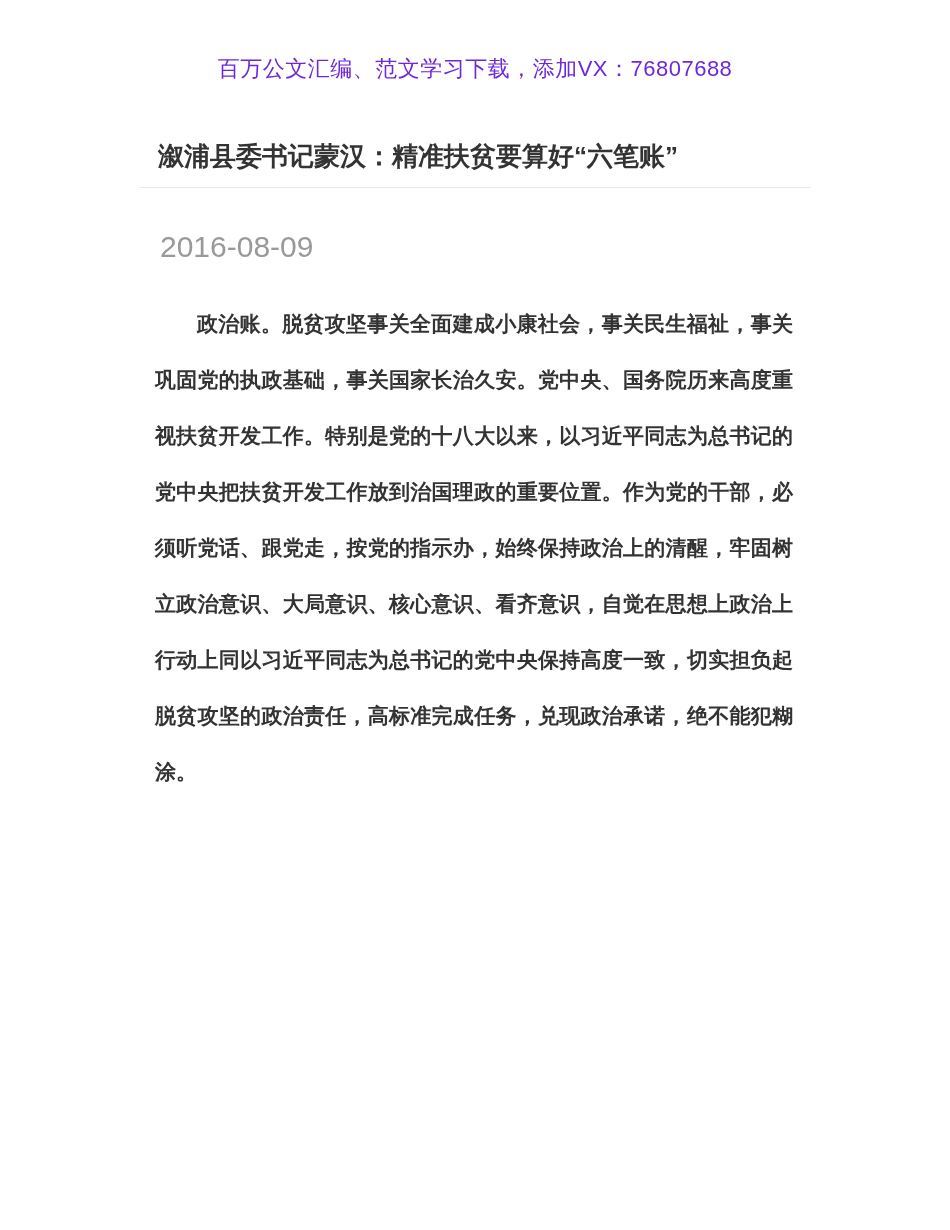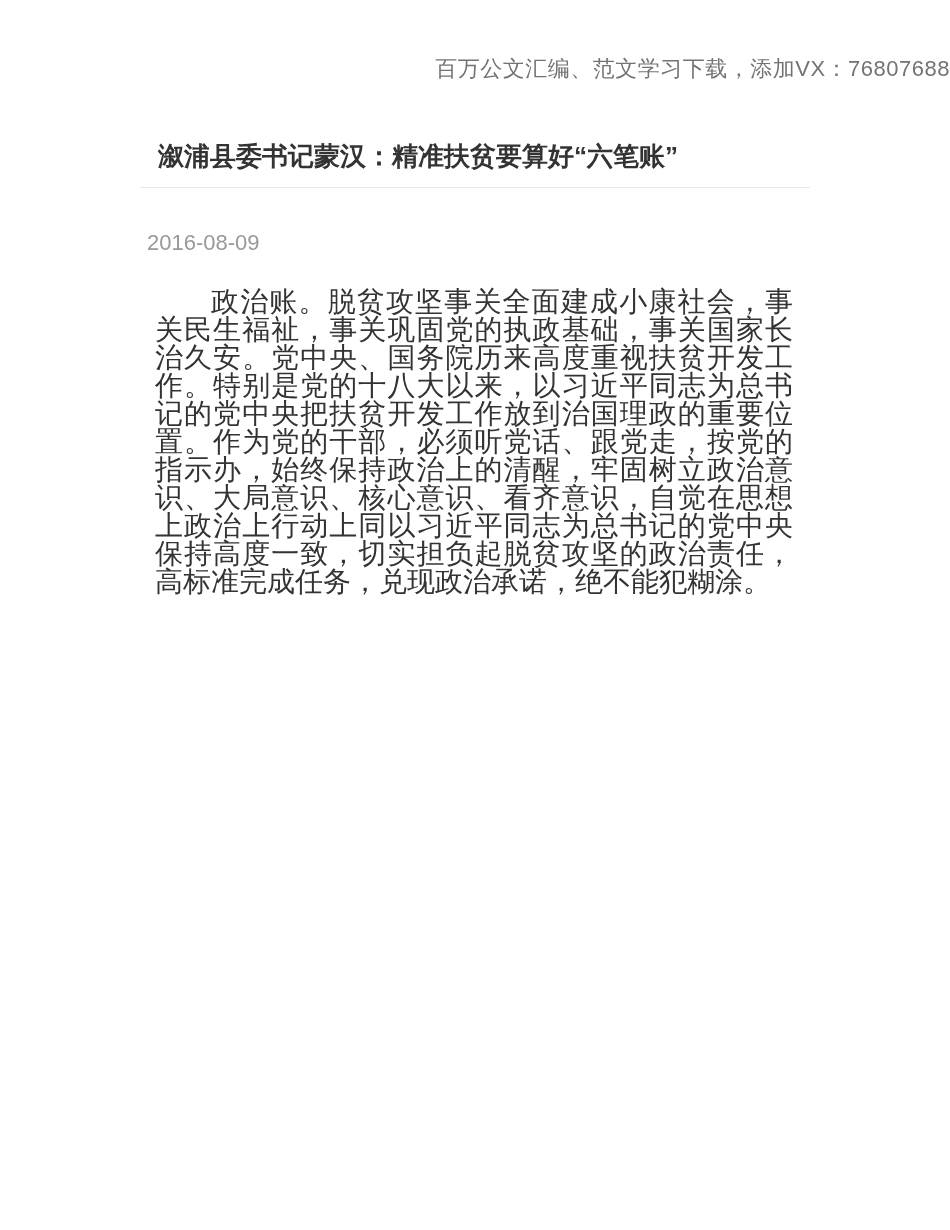"百万公文汇编、范文学习下载，添加VX：76807688" div.banner { color: #737373 -> #6d28d9; text-align: right -> none }
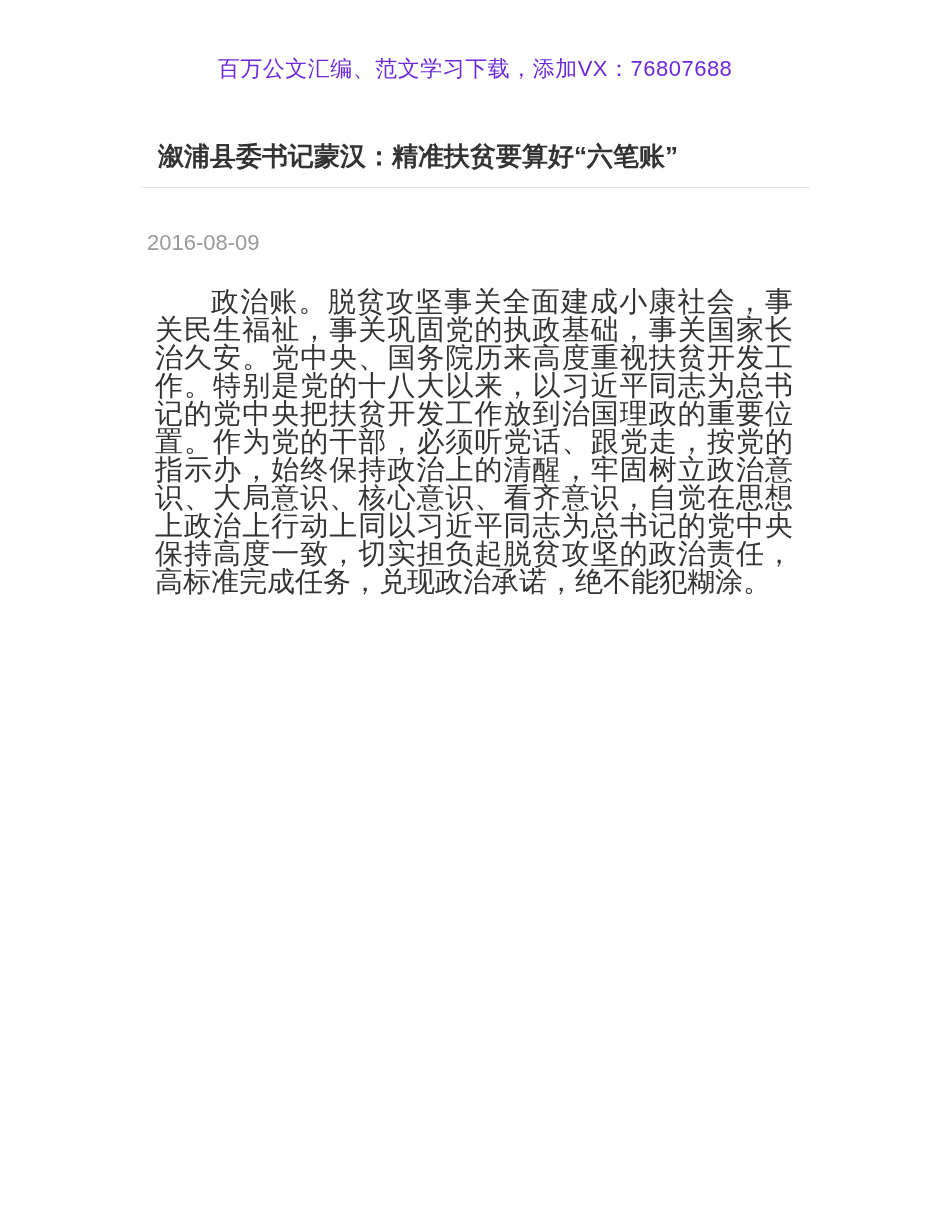"2016-08-09" .date { font-size: 22px -> 30px; margin: 42px 0 0 7px -> 42px 0 0 20px }
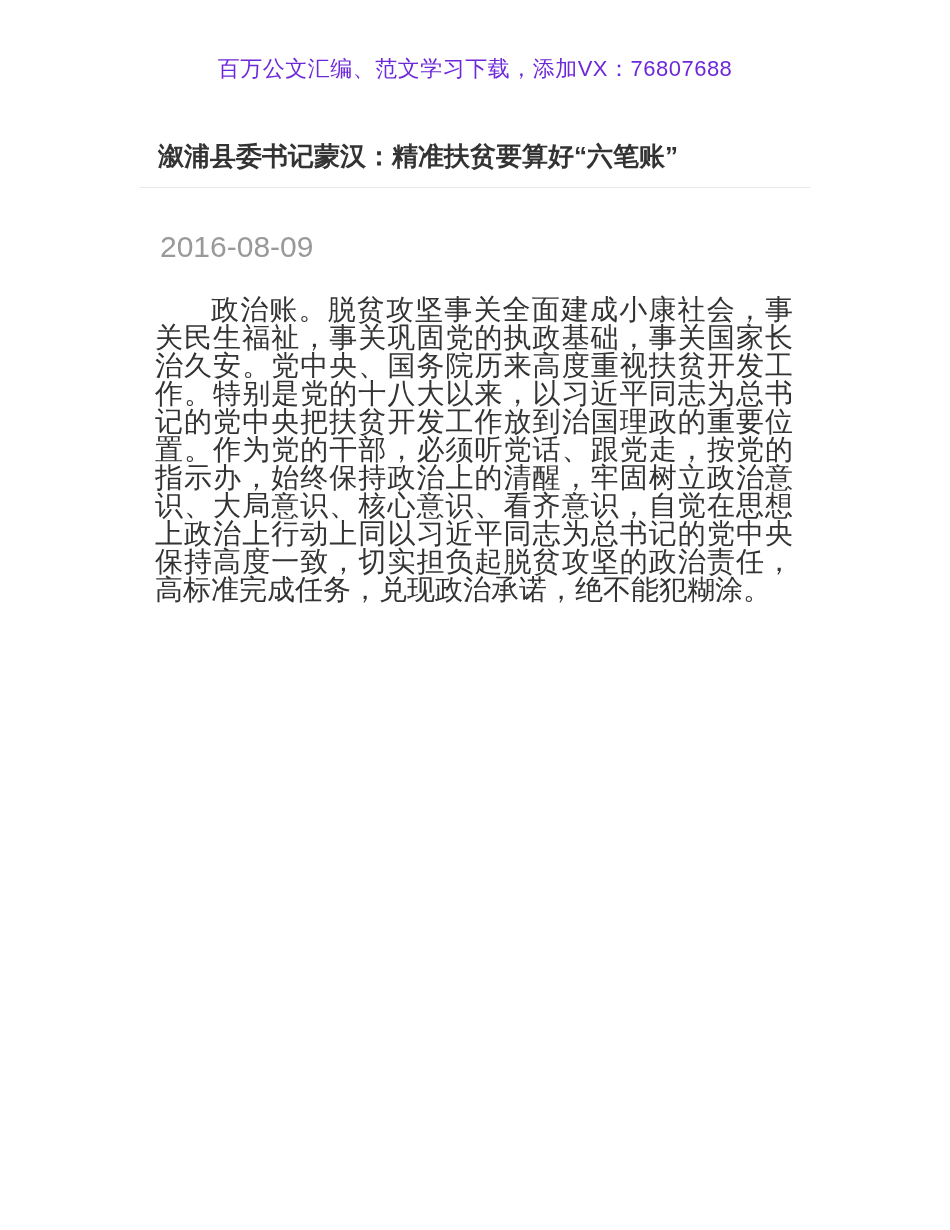"政治账。脱贫攻坚事关全面建成小康社会，事关民生福祉，事关巩固党的执政基础，事关国" p.body-para { font-size: 28px -> 21px; font-weight: none -> bold; line-height: 28px -> 56px }
